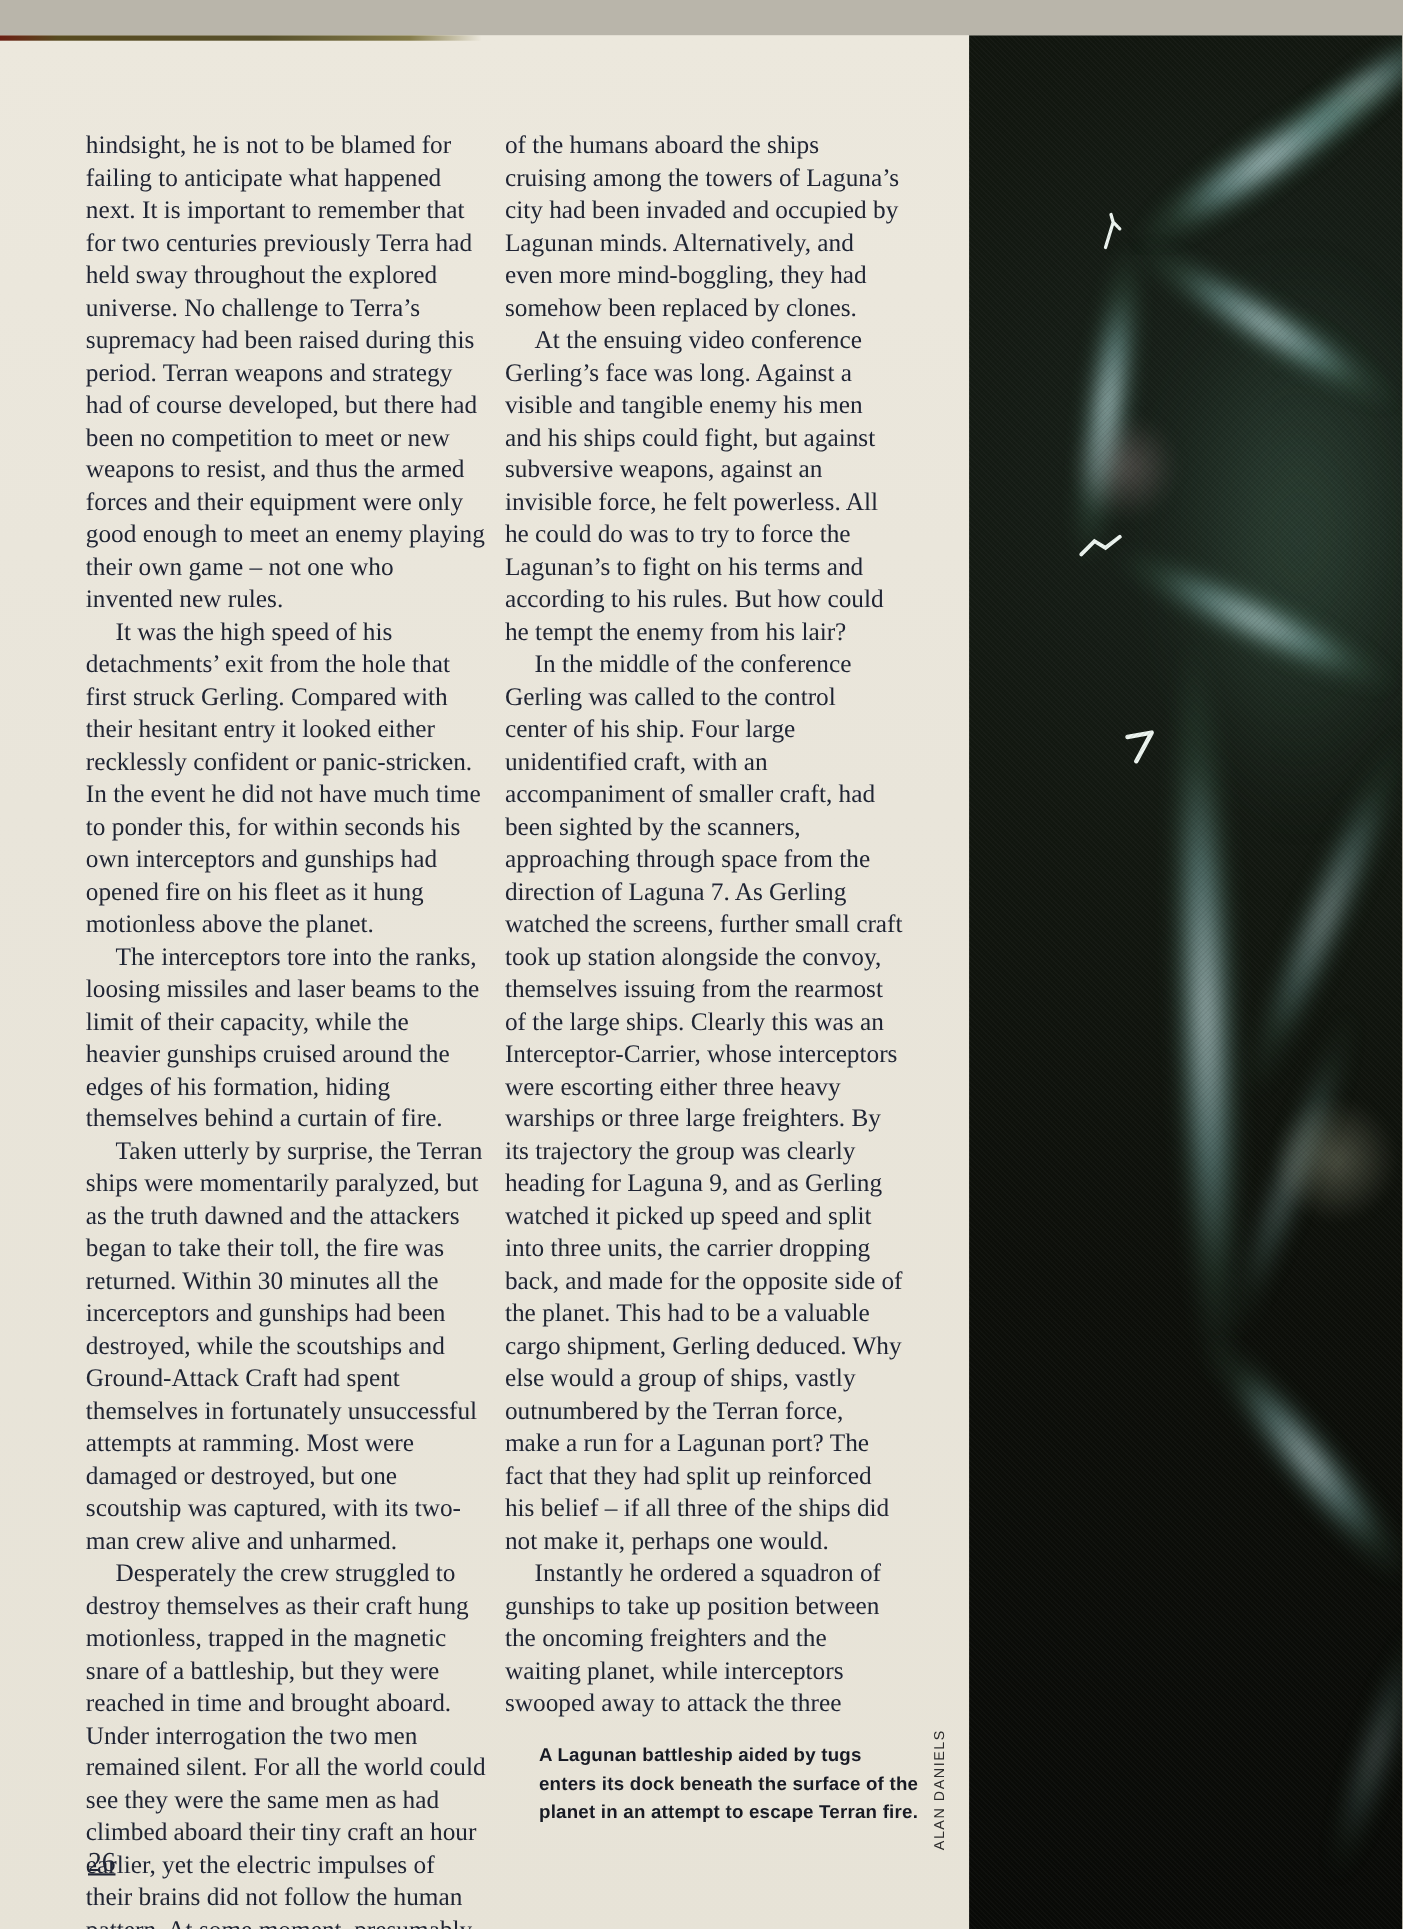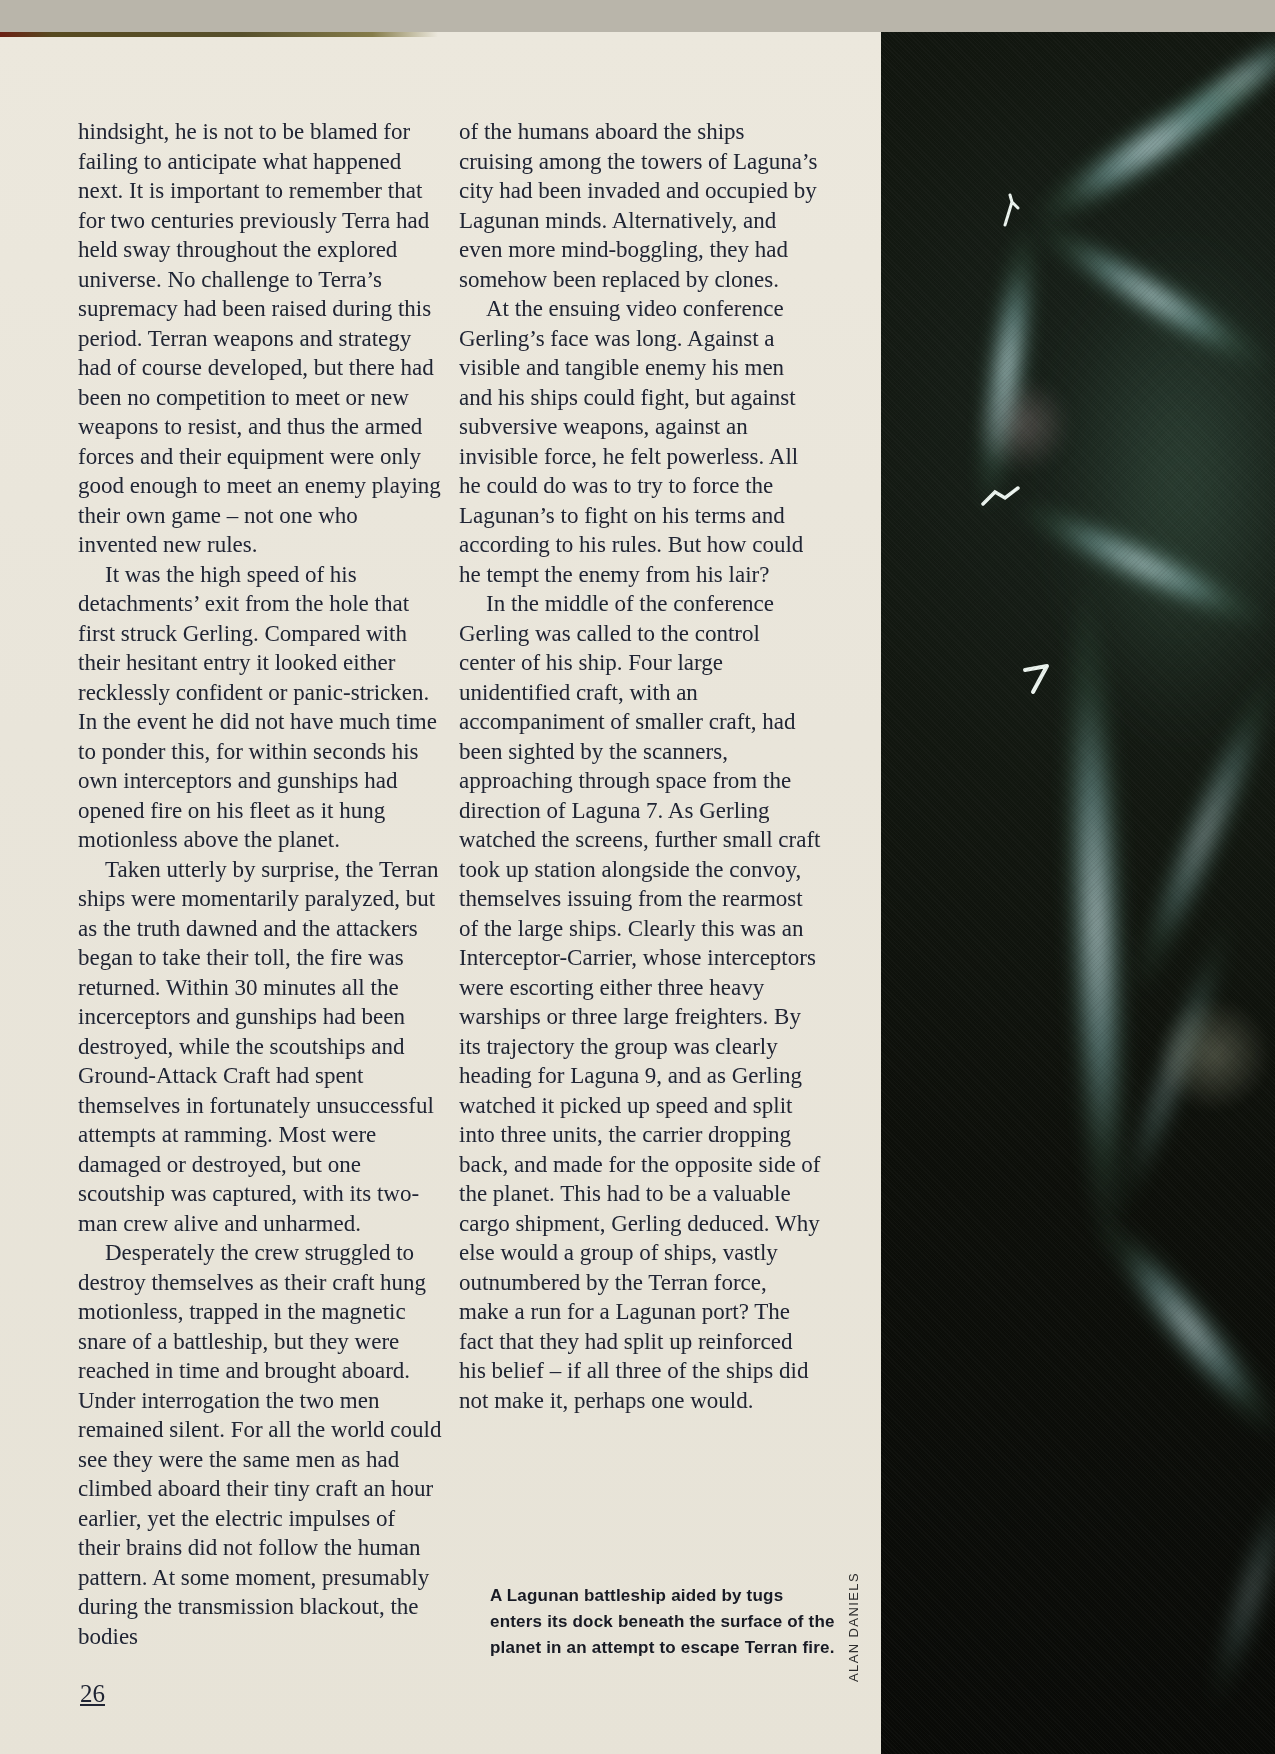"The interceptors tore into the" p { html: none -> <p>The interceptors tore into the ranks, loosing missiles and laser beams to the limit of their capacity, while the heavier gunships cruised around the edges of his formation, hiding themselves behind a curtain of fire.</p> }
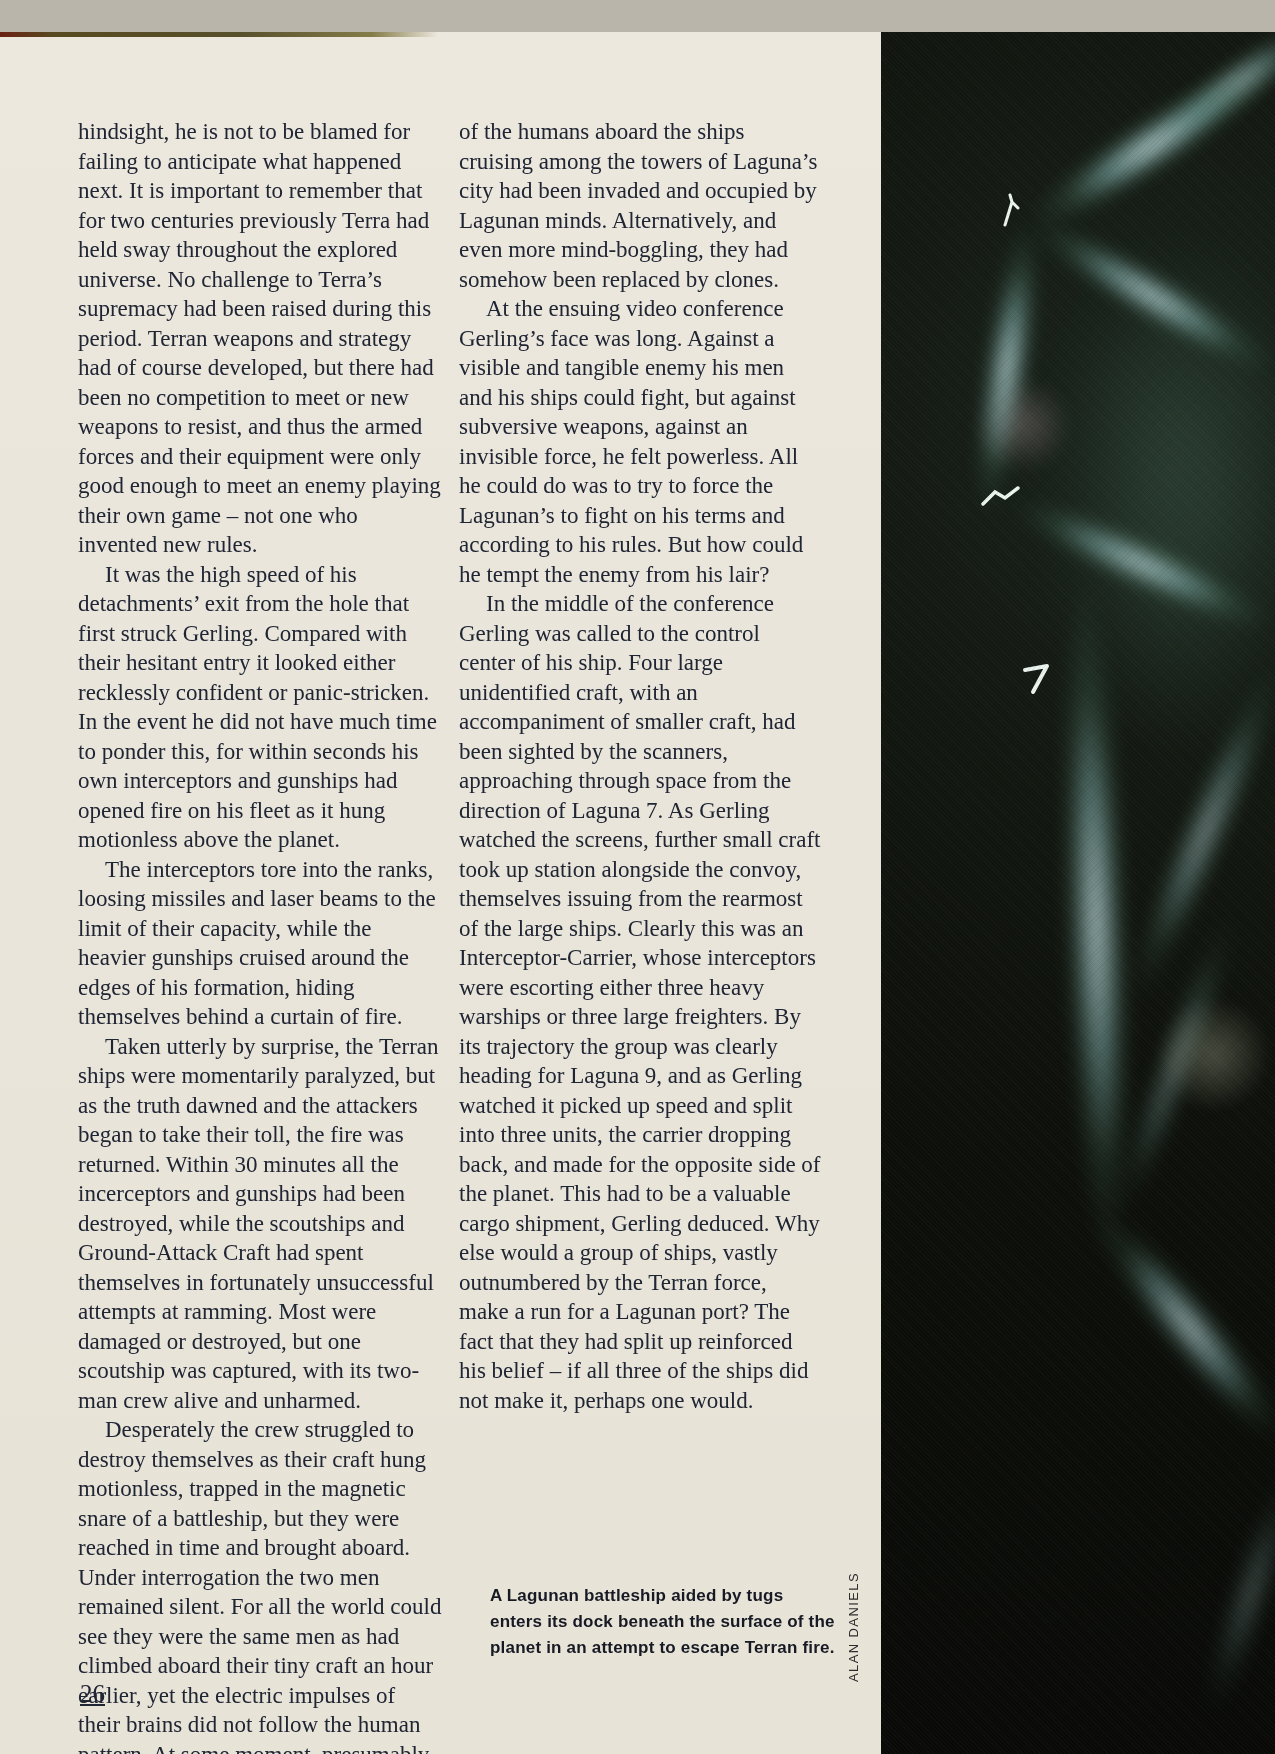"Instantly he ordered a squadron" p { html: none -> <p>Instantly he ordered a squadron of gunships to take up position between the oncoming freighters and the waiting planet, while interceptors swooped away to attack the three</p> }
